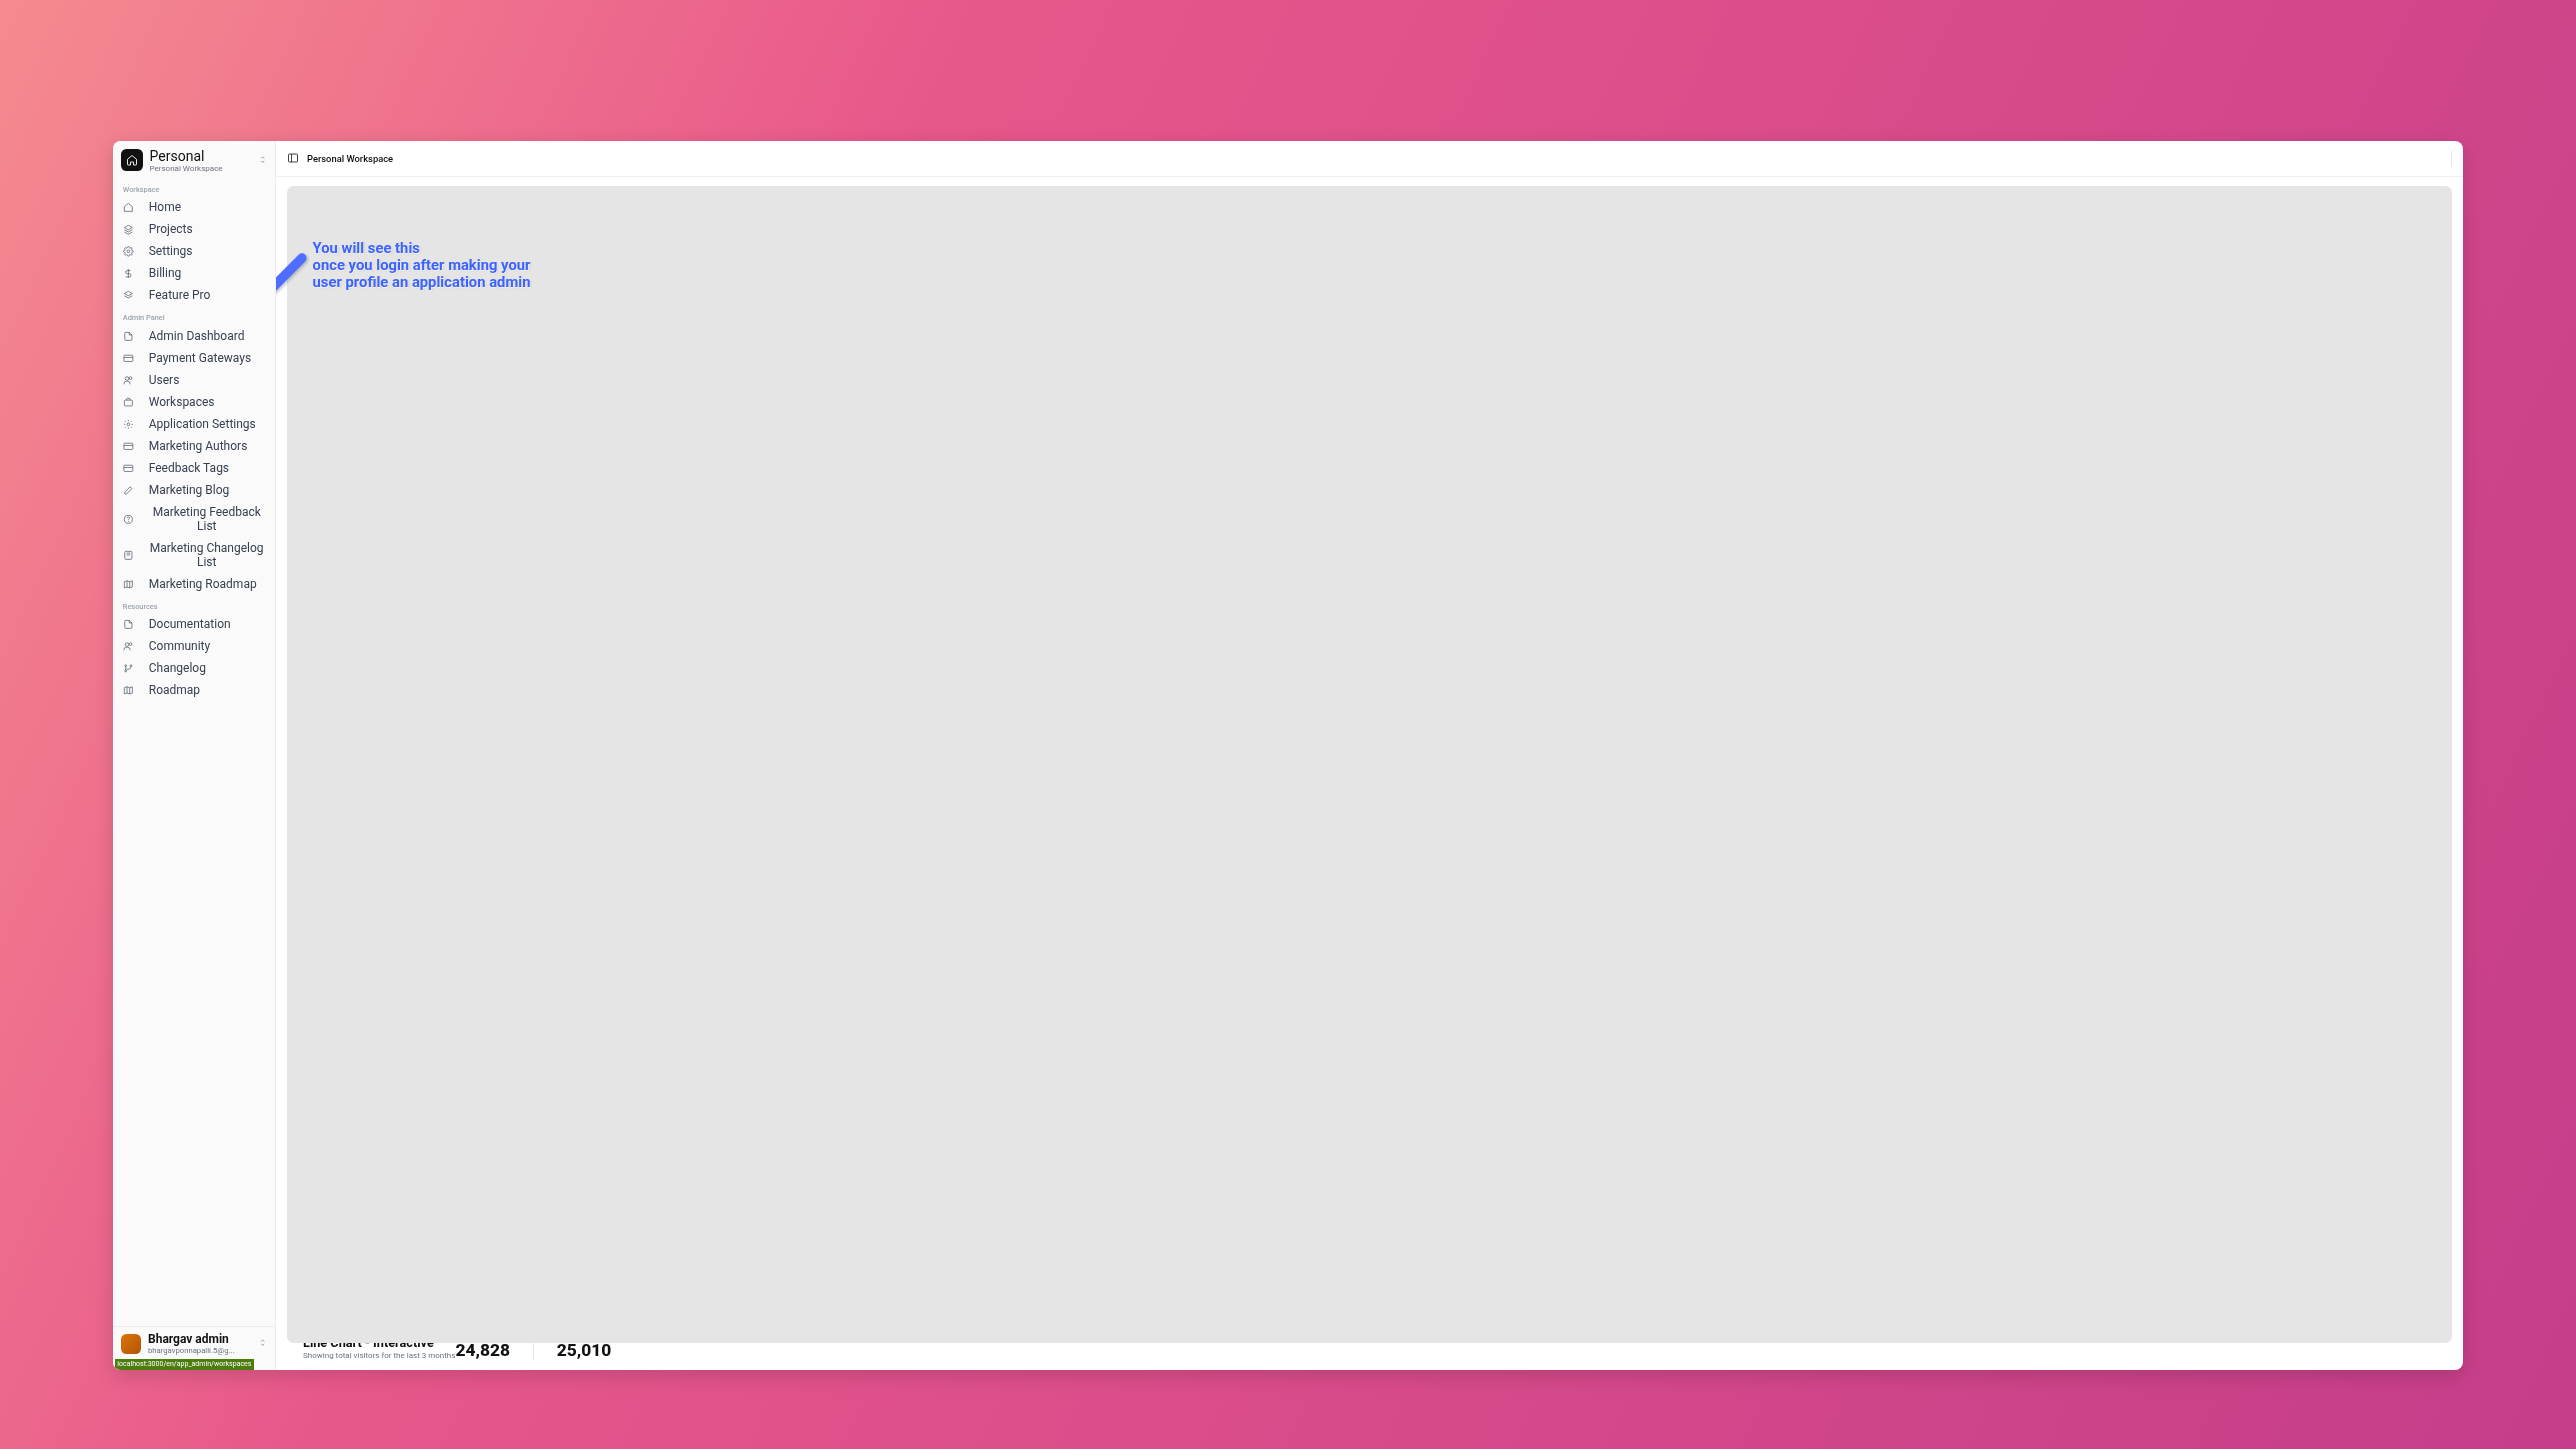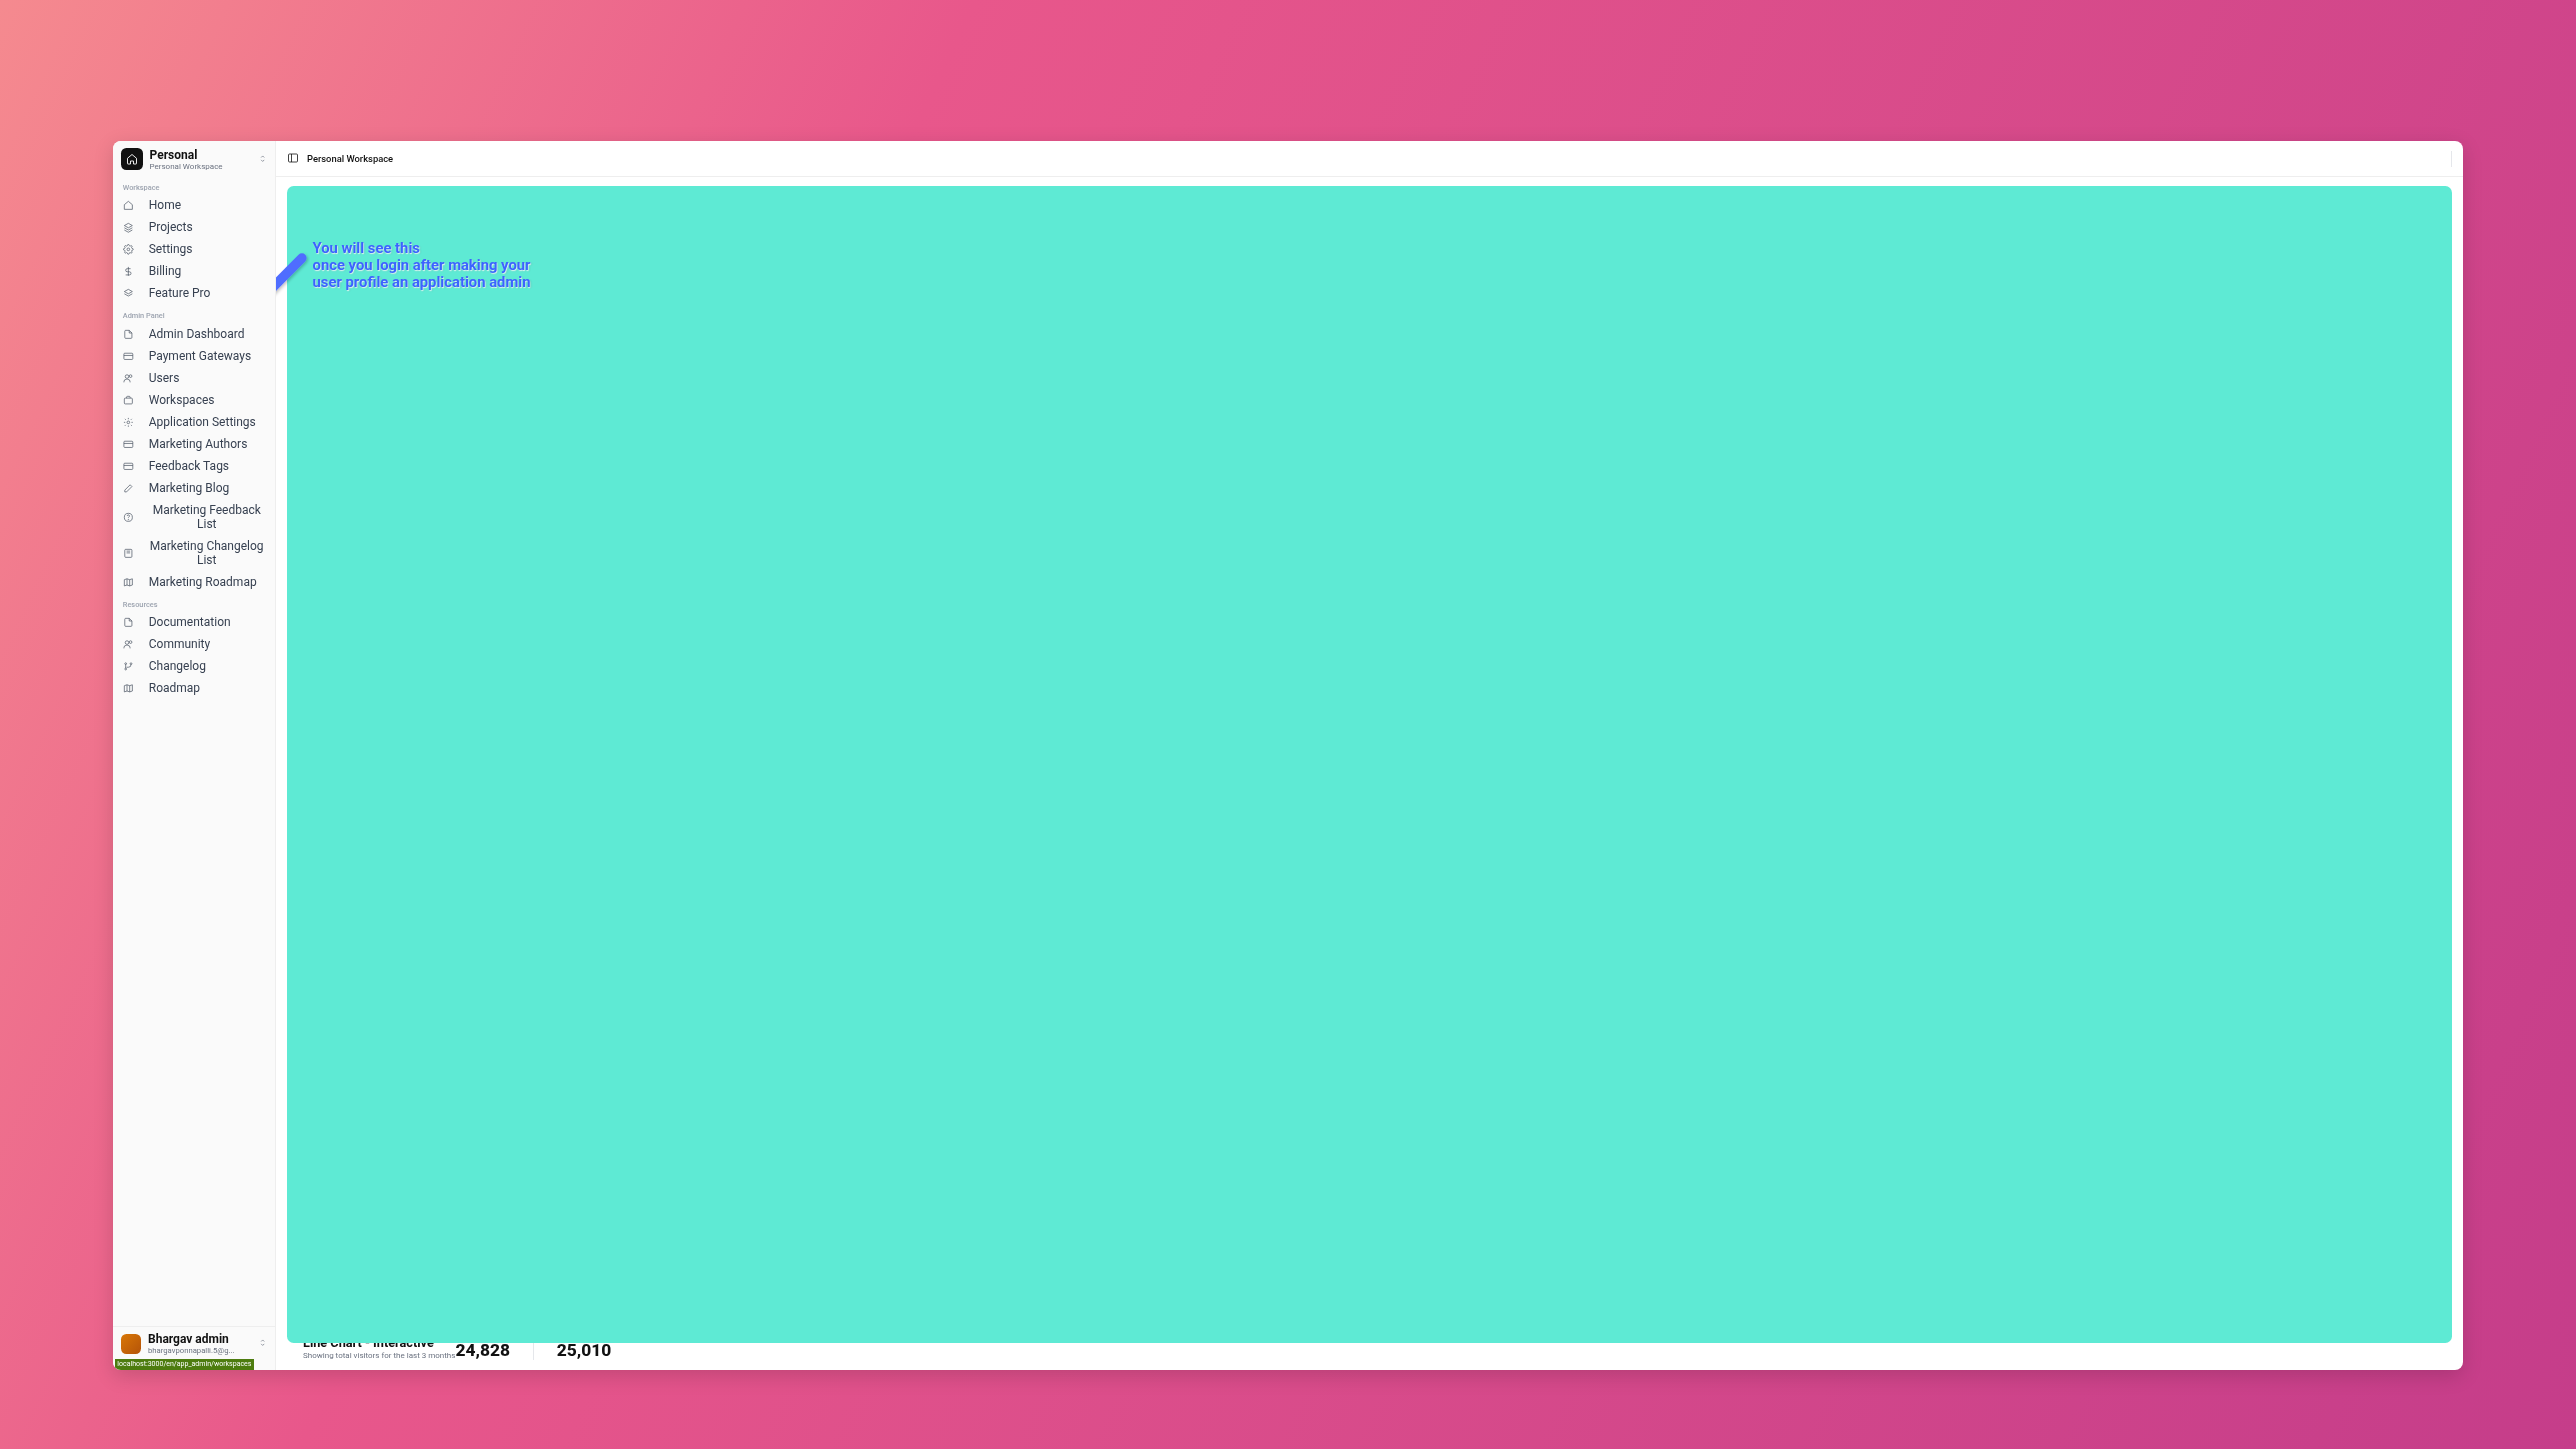"Personal" .ws-name { font-size: 12px -> 14px; font-weight: 700 -> 400 }
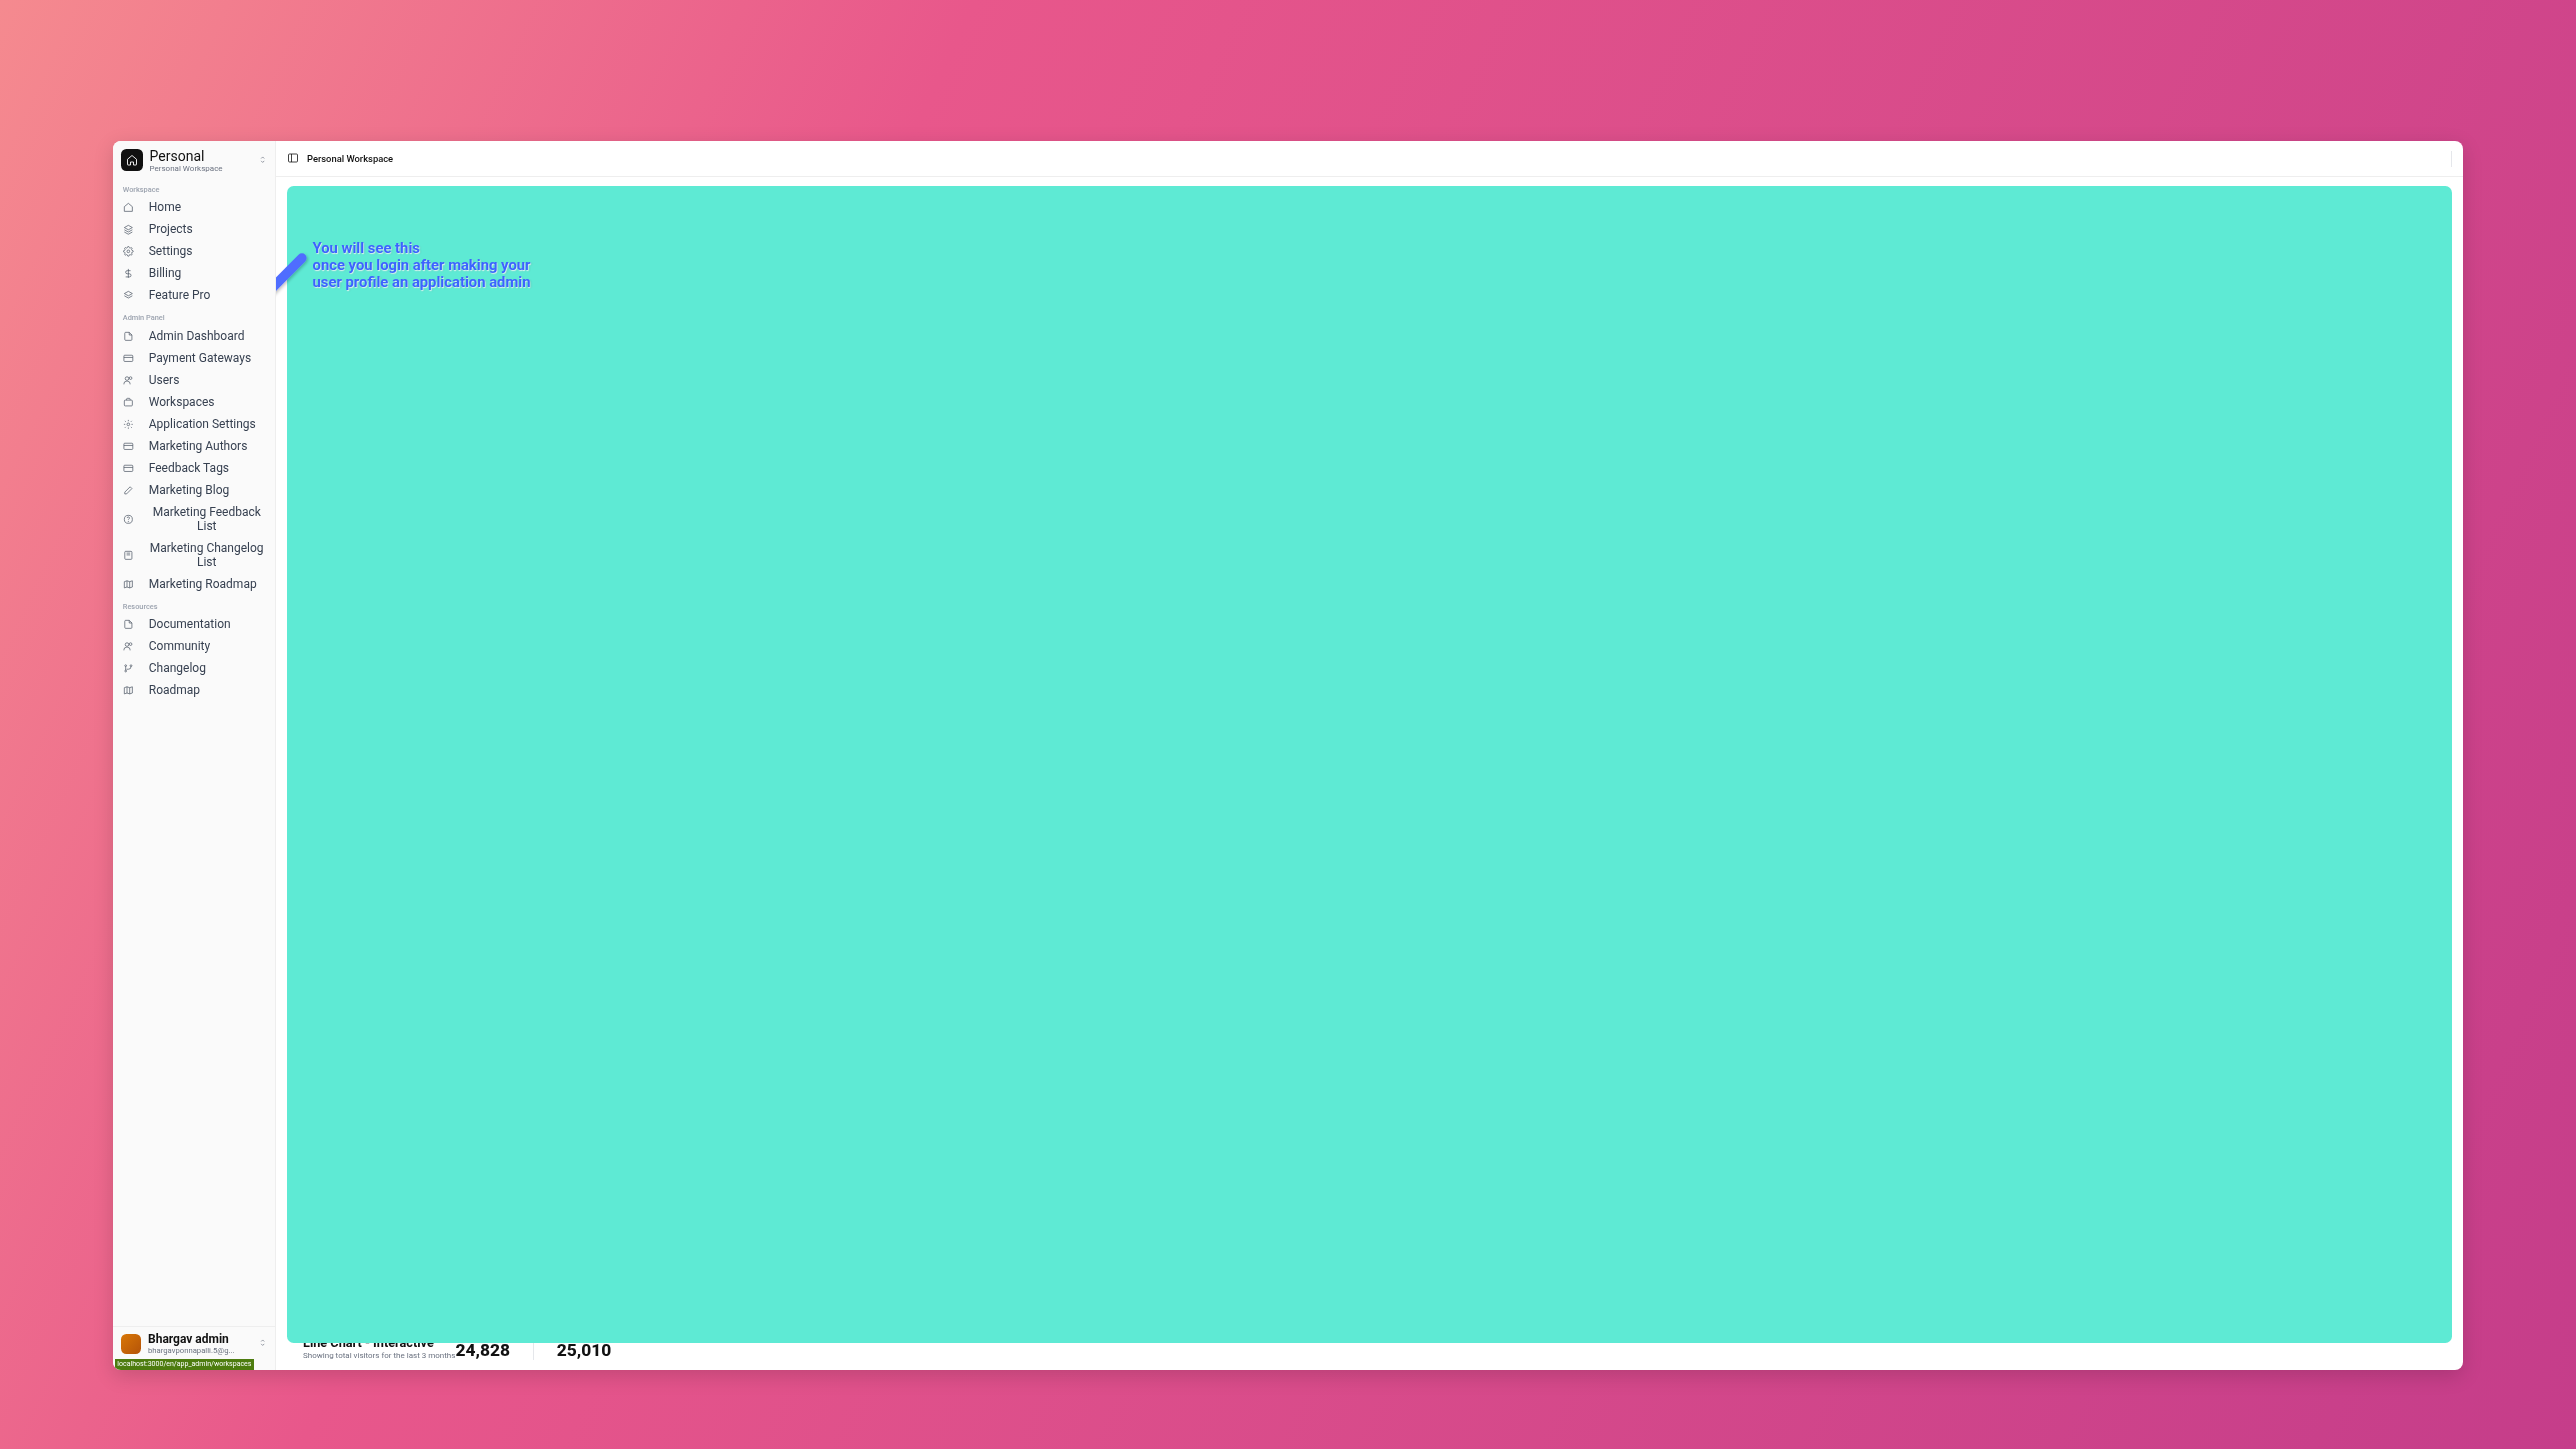"You will see this" .placeholder { background: #5eead4 -> #e5e5e5 }
